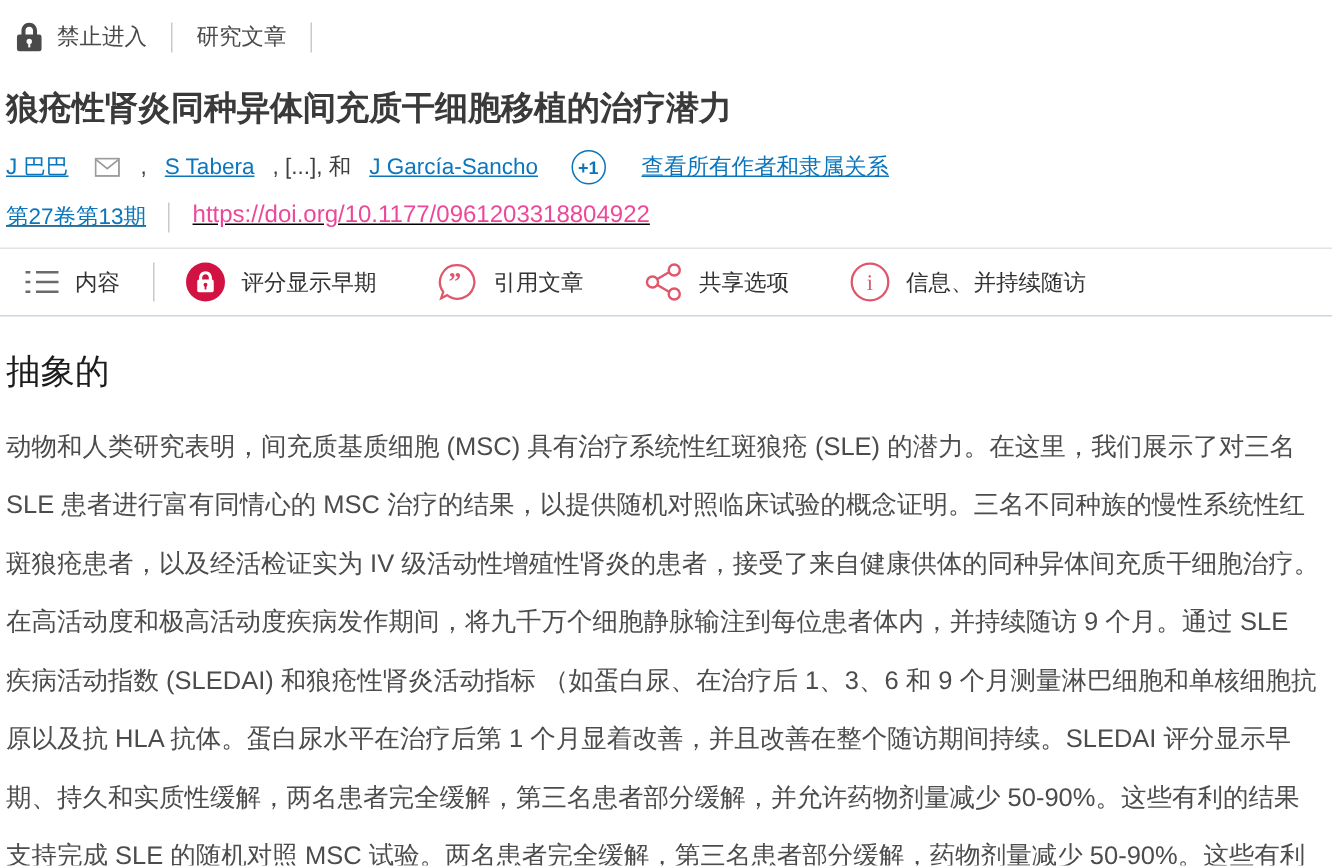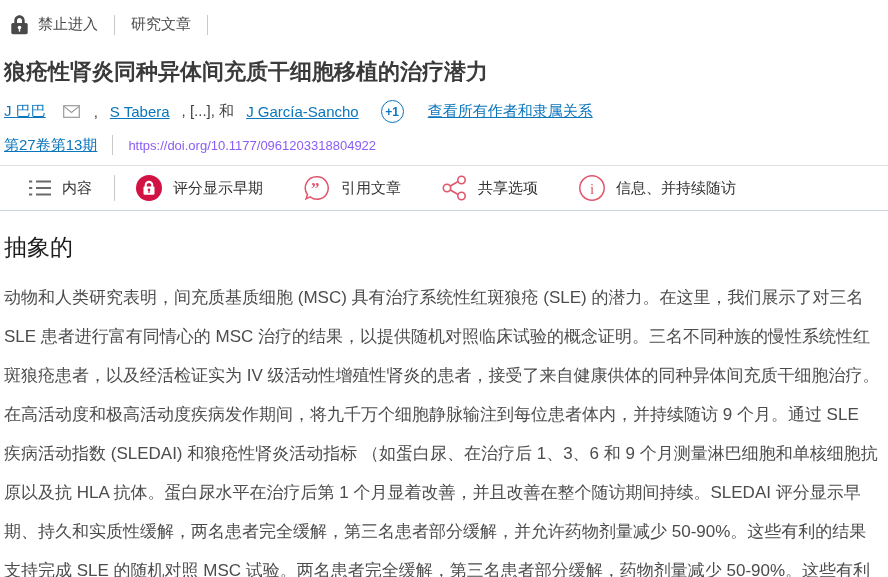"第27卷第13期" .volrow { align-items: center -> flex-start; text-decoration: none -> underline }
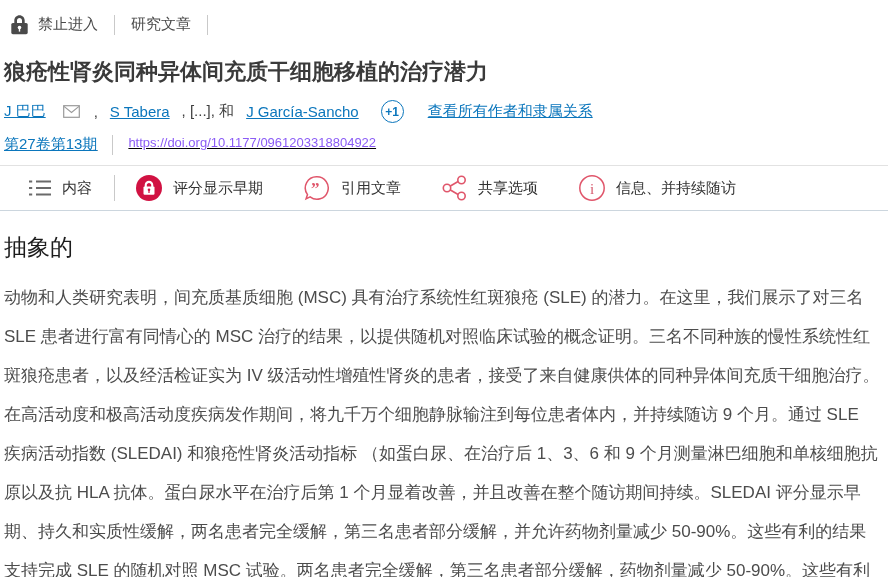"https://doi.org/10.1177/0961203318804922" .volrow .doi { color: #8b5cf6 -> #ec4899; font-size: 13px -> 16px }
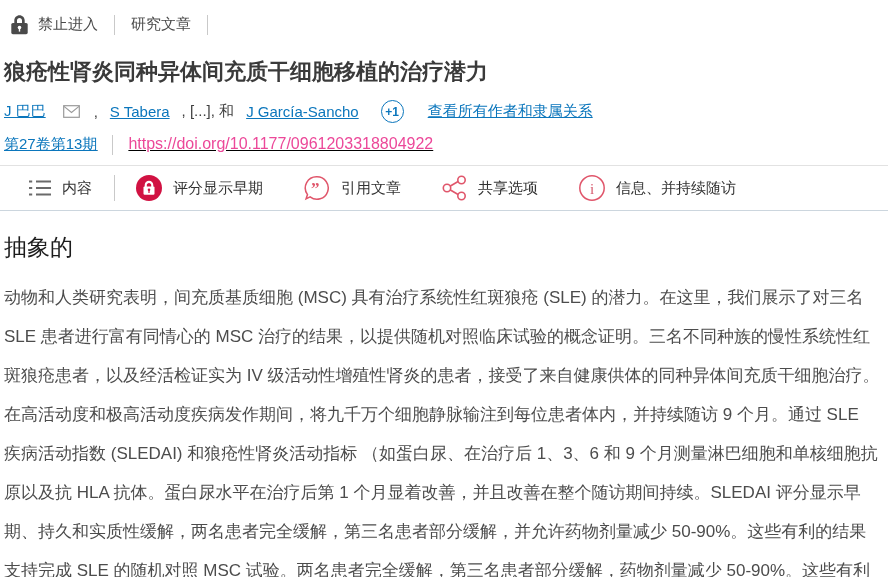"内容" .toolbar { padding-left: 28px -> 16px }
